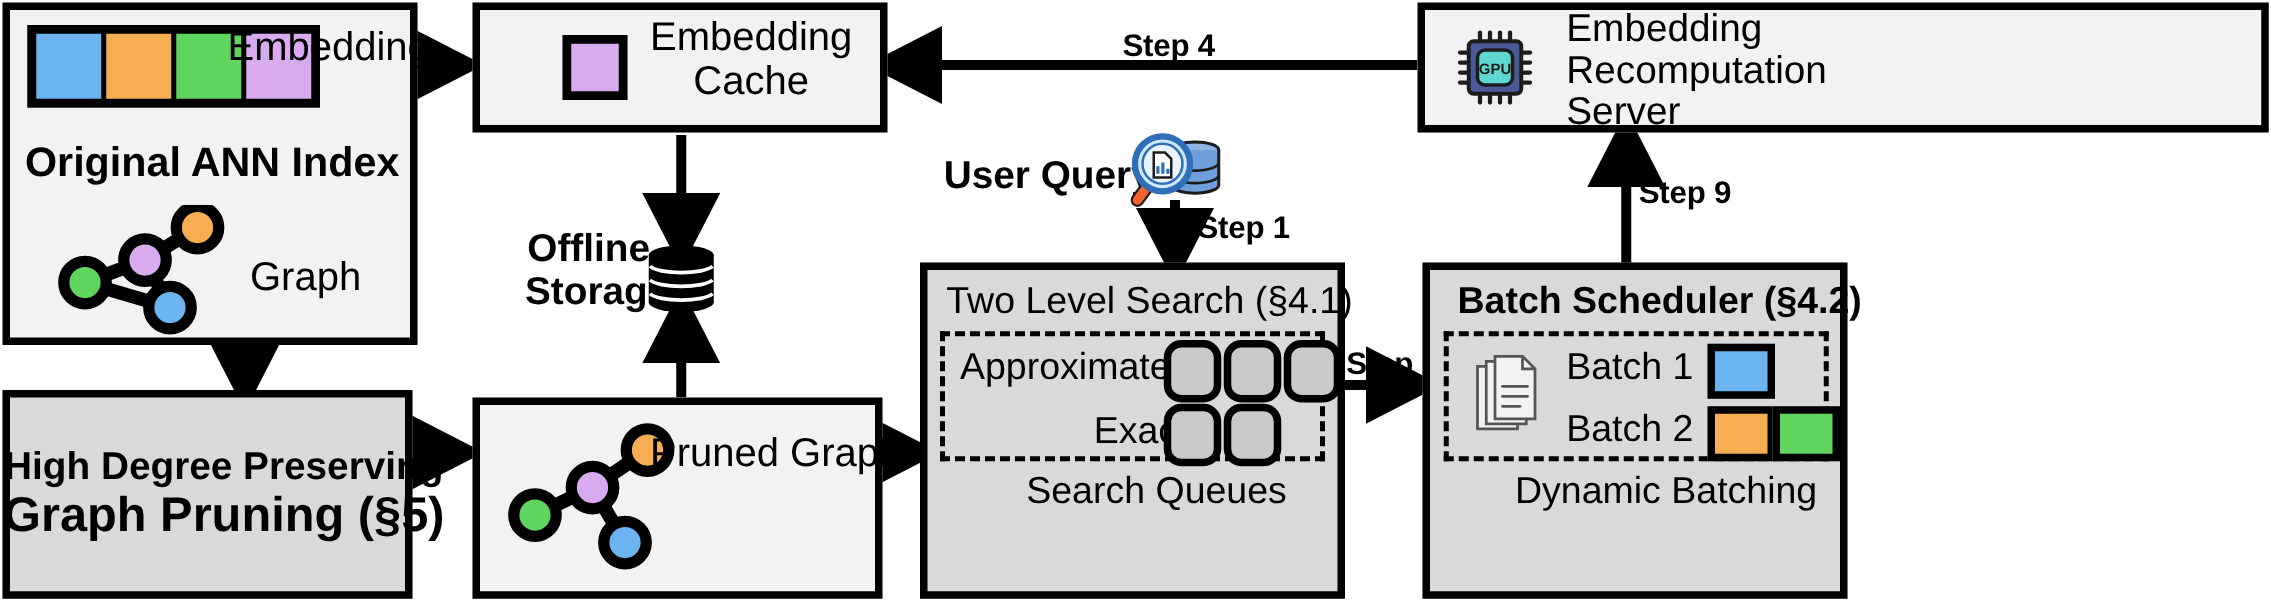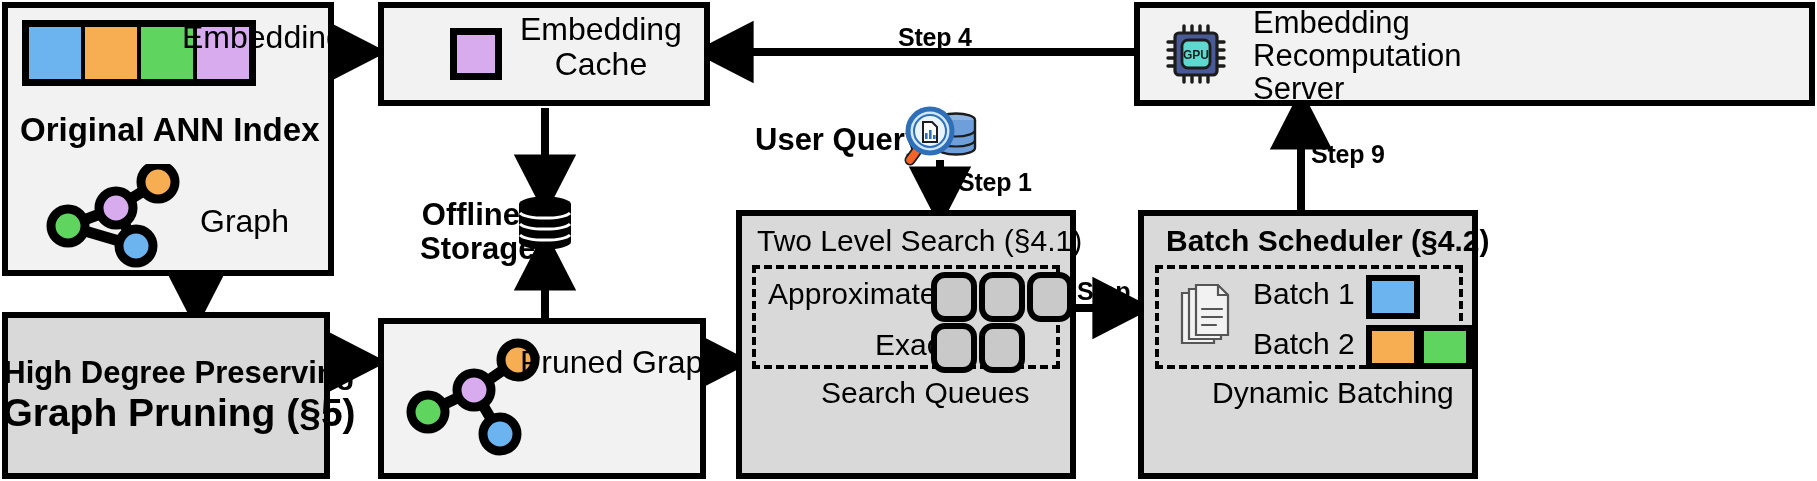"Offline" div.plainlbl { margin-top: 16px -> none }
